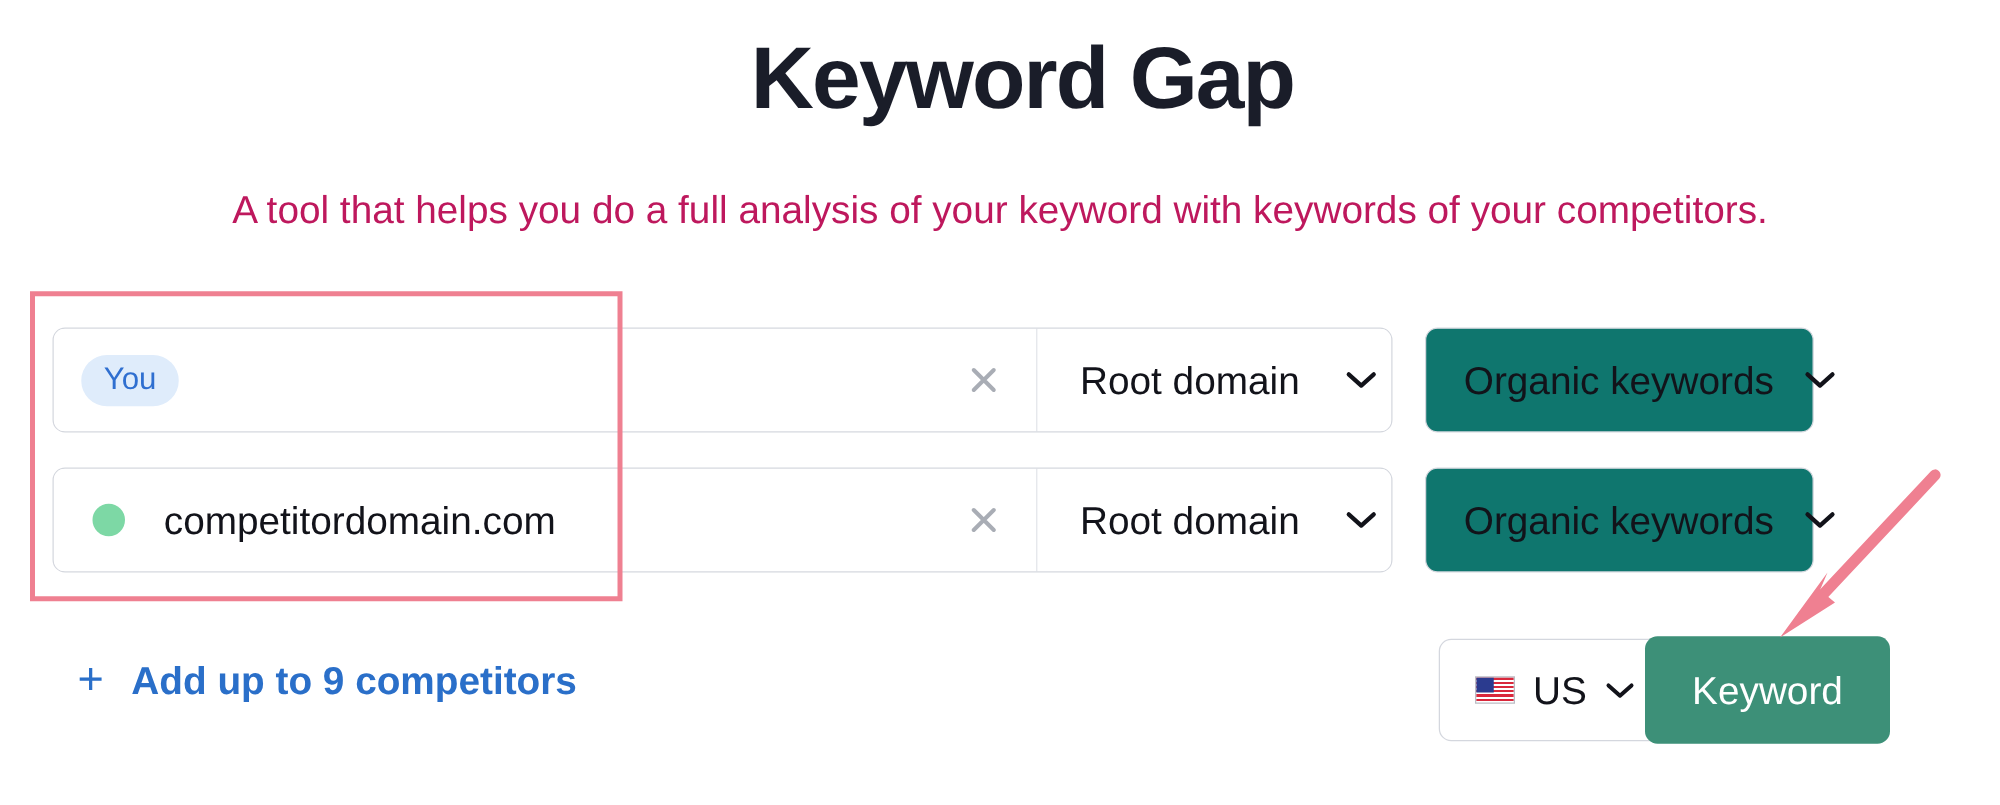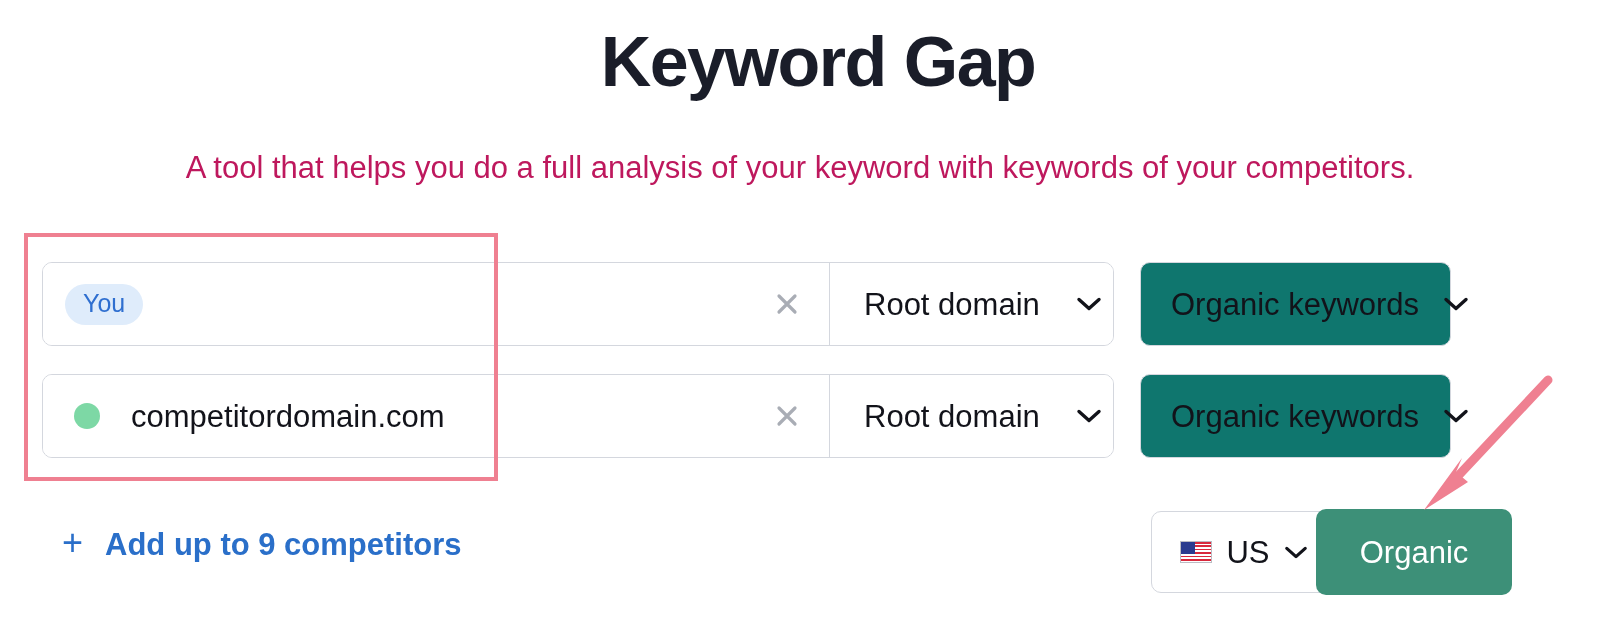"Organic" button.compare-btn { text: Organic -> Keyword }
